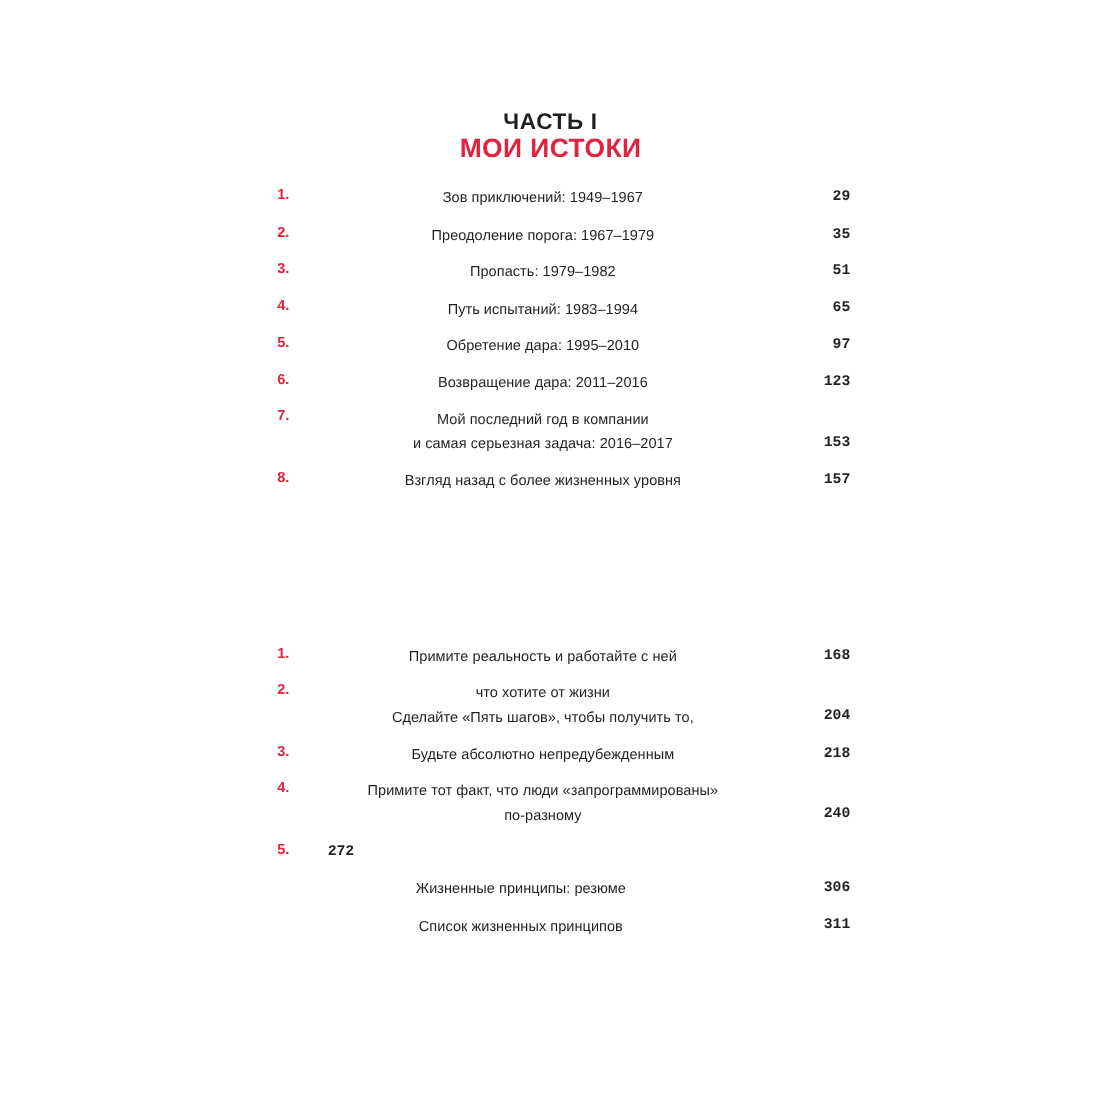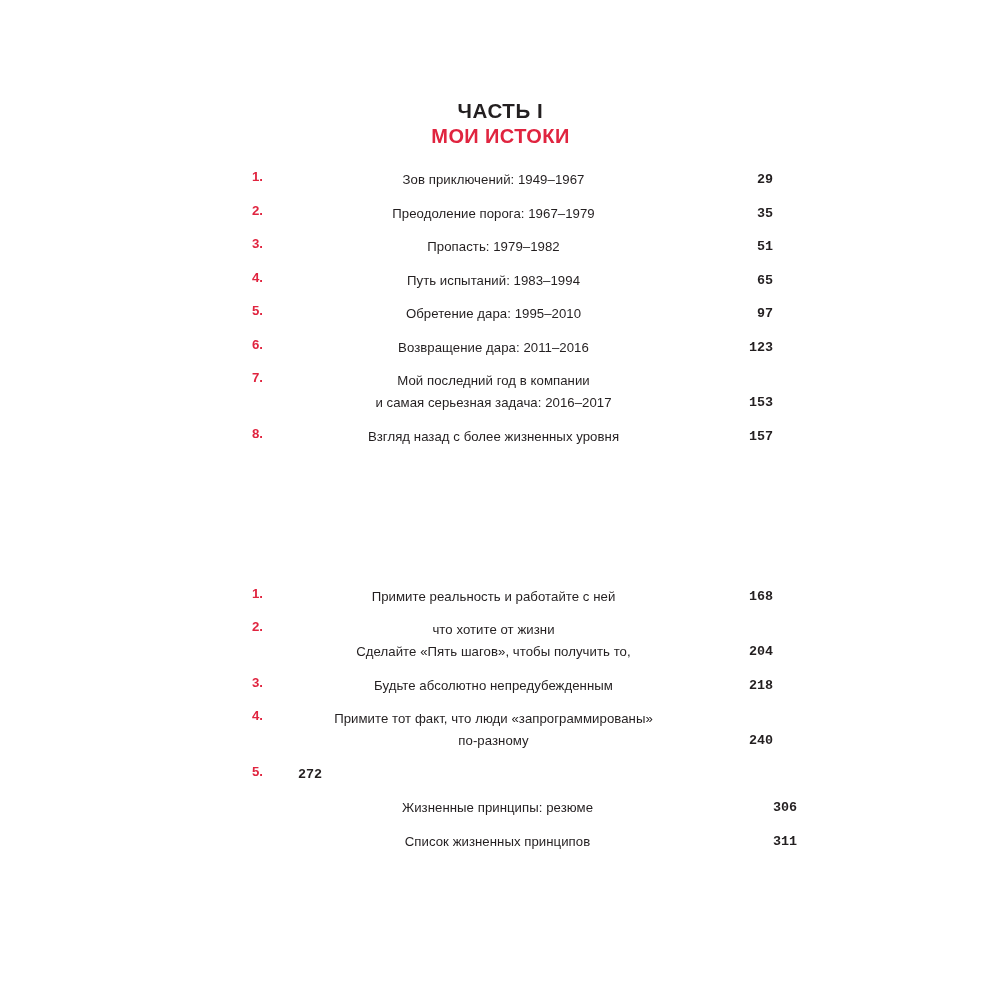"МОИ ИСТОКИ" .part-title { font-size: 20px -> 24px }
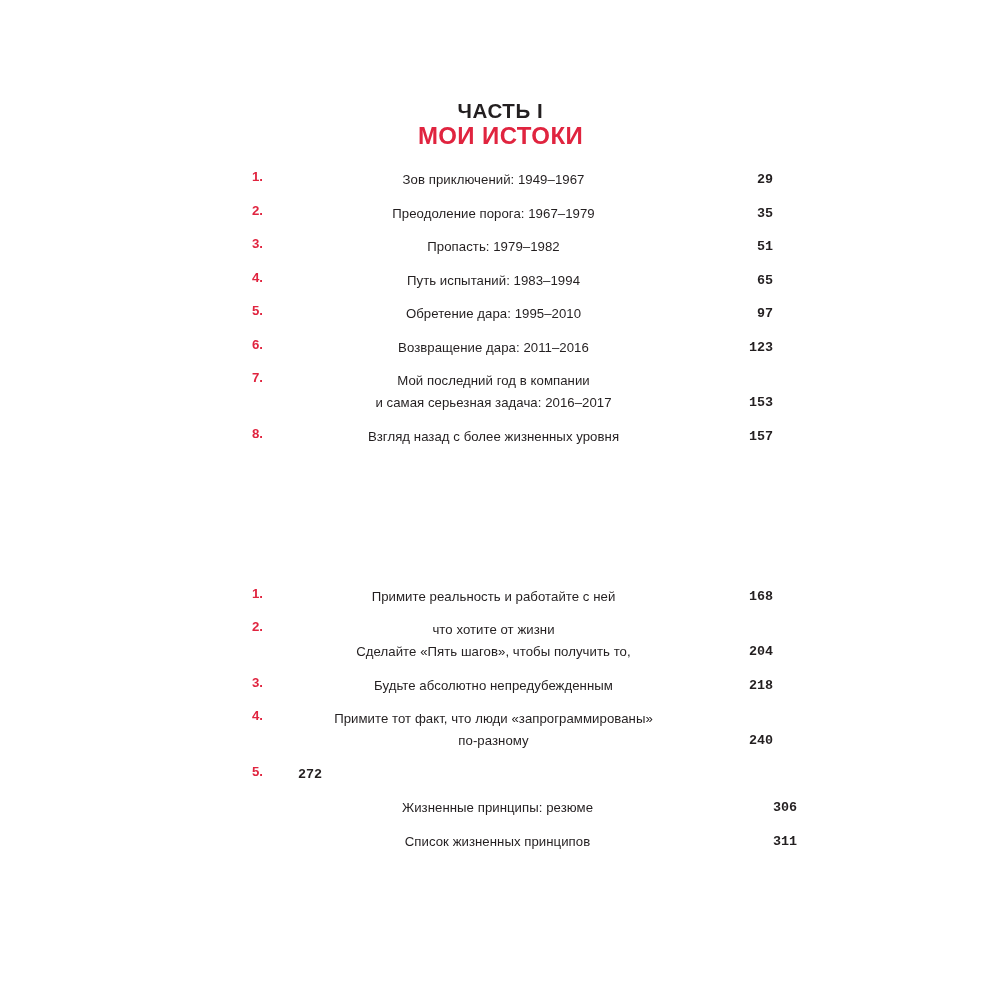"Жизненные принципы: резюме" .entry.unnumbered { margin-left: 24px -> none }
